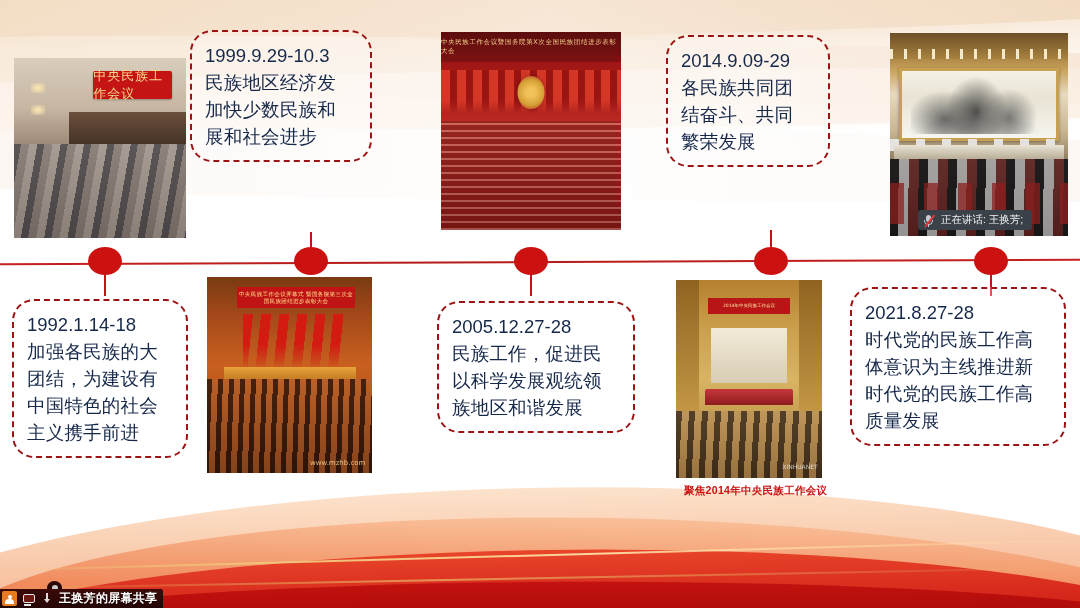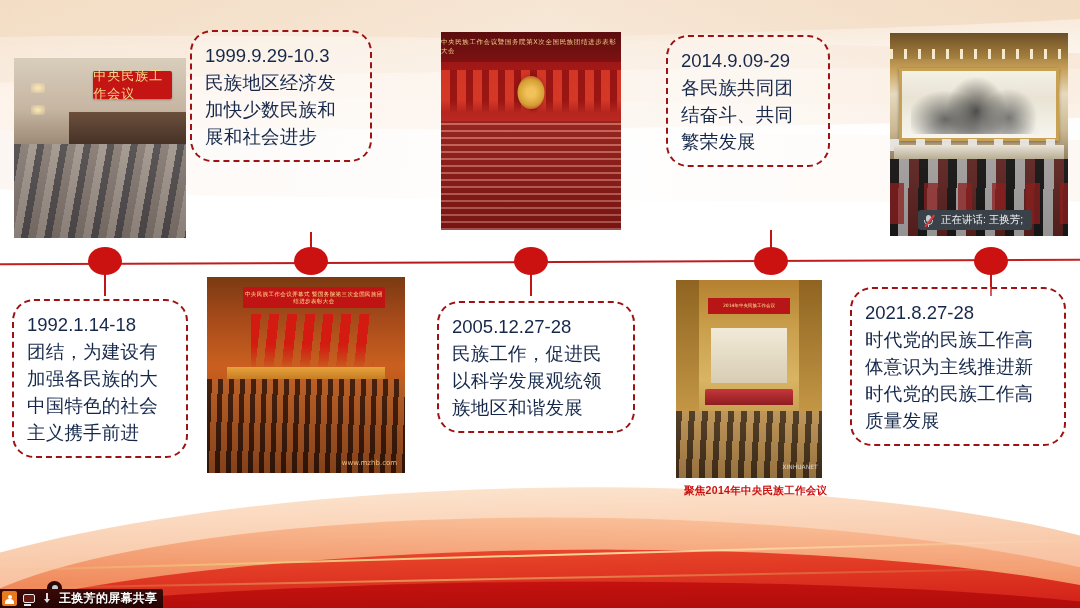"团结，为建设有" span.ln { order: before "加强各民族的大" -> after "加强各民族的大" }
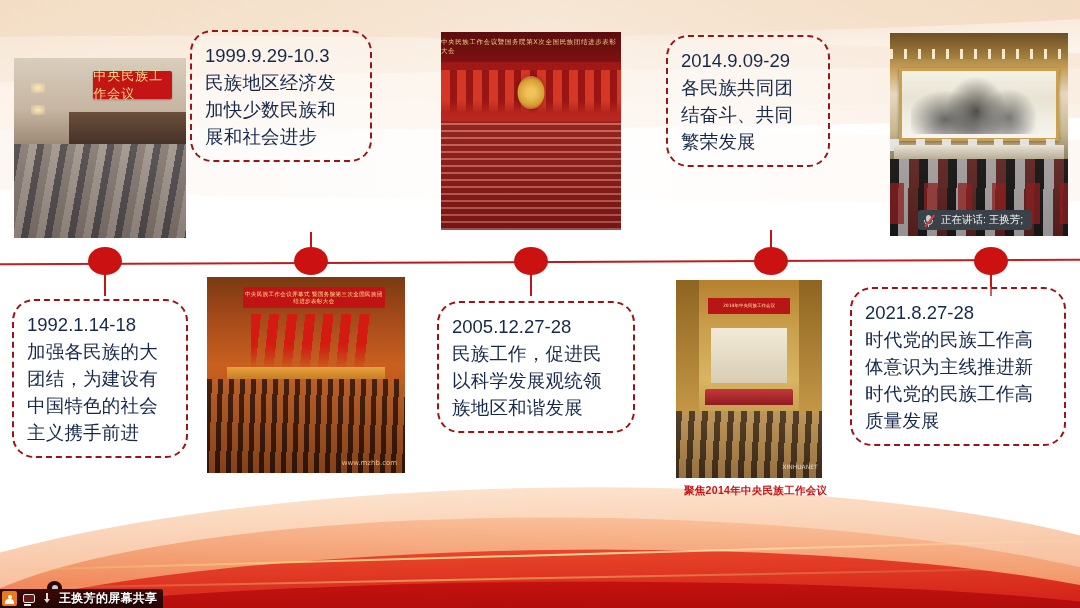"www.mzhb.com" div.photo { width: 198px -> 165px }
